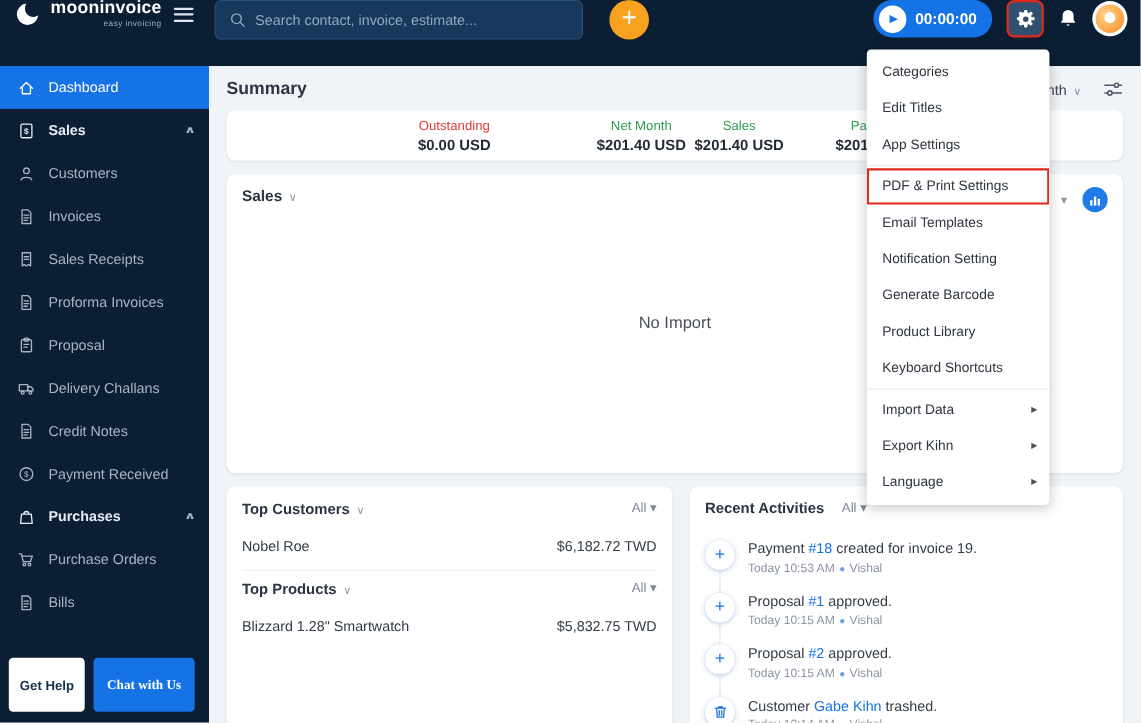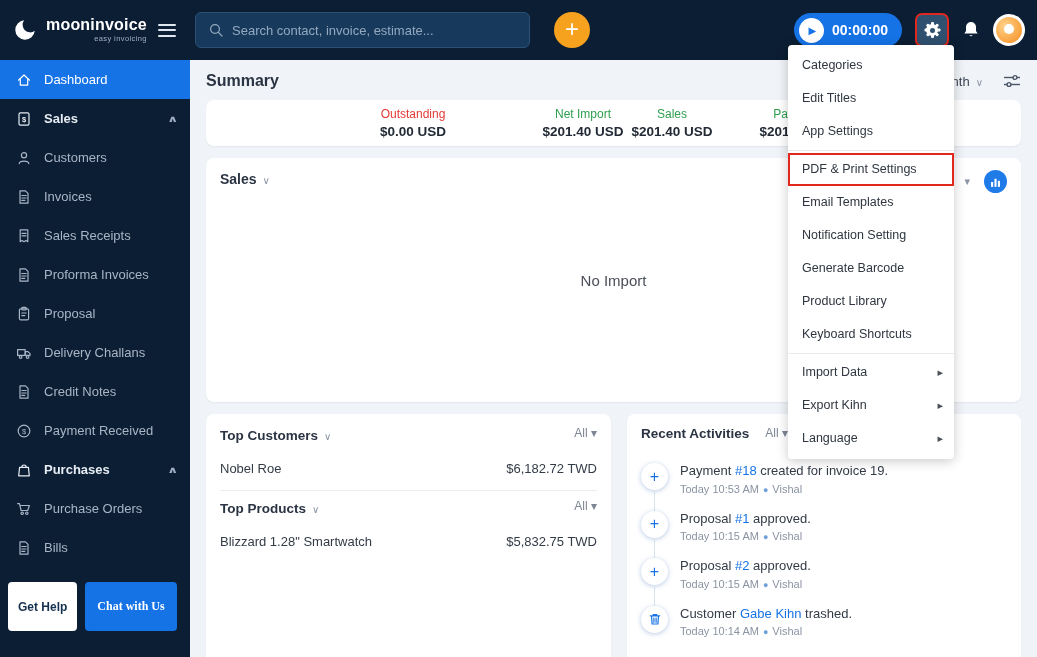"mooninvoice" .topbar { align-items: center -> flex-start }
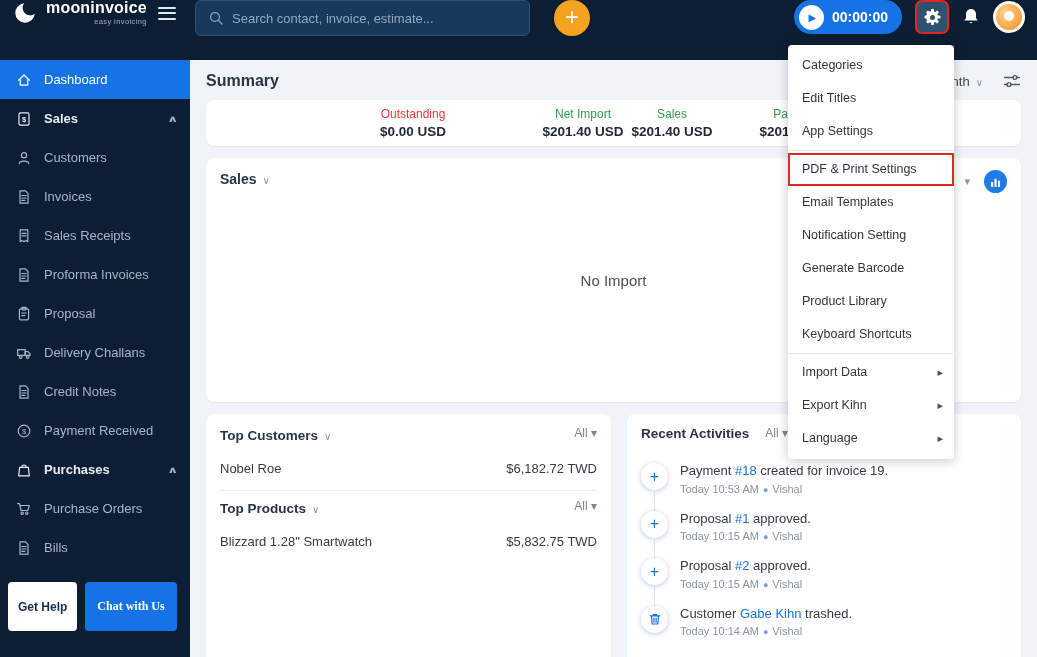"Net Import" div.stat-label { text: Import -> Month }
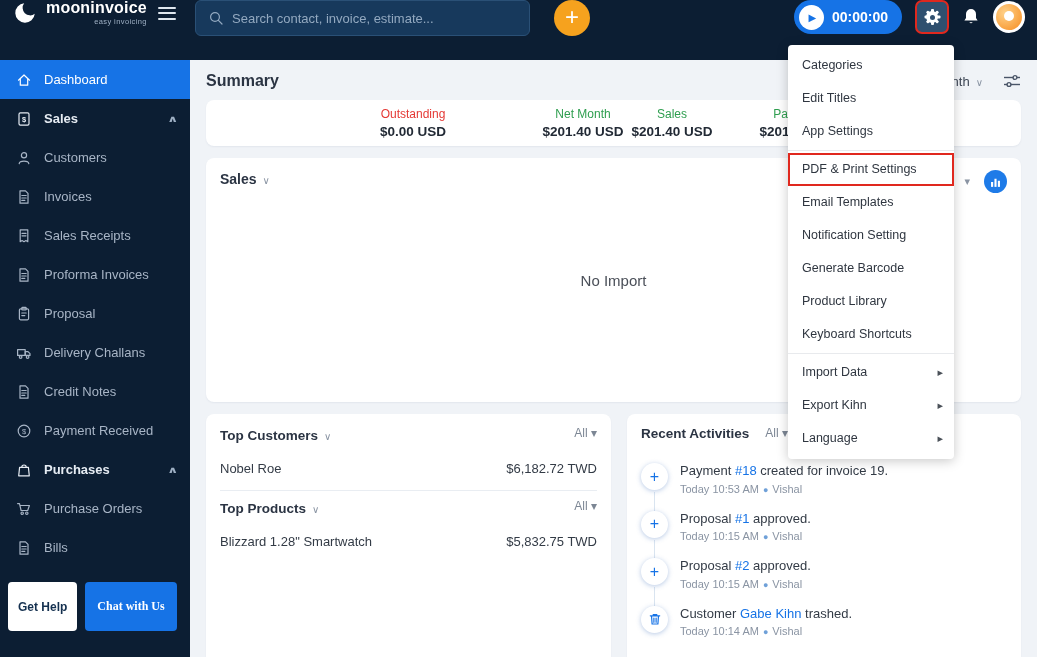"Sales ∨" .sales-card { height: 244px -> 272px }
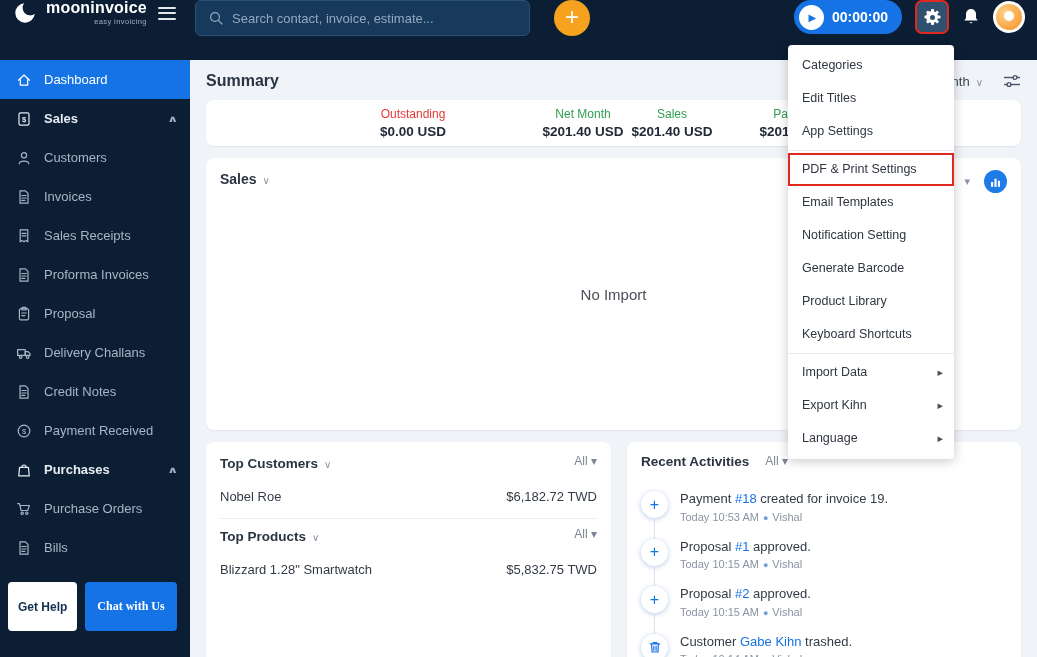"Get Help" .side-footer { bottom: 16px -> 0 }
